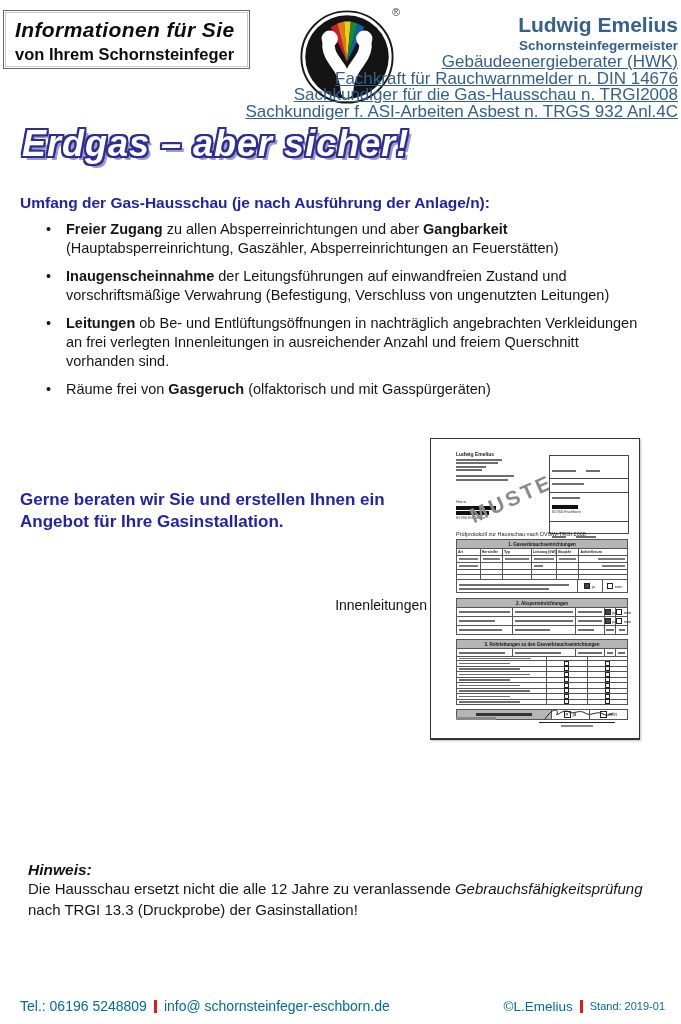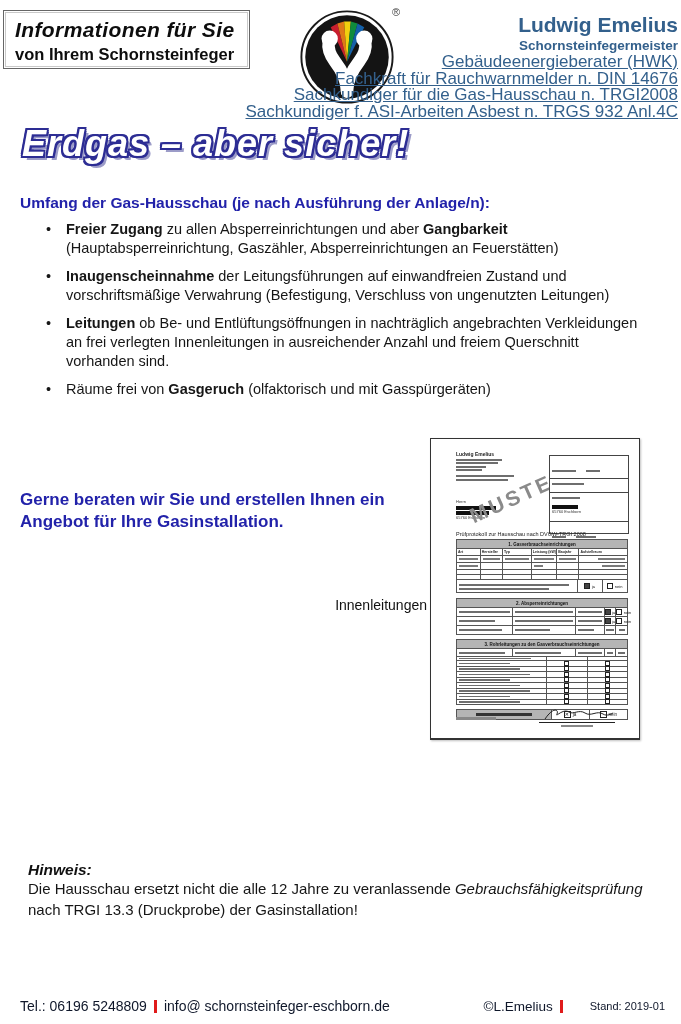"Tel.: 06196 5248809" .footer { color: #0f172a -> #0369a1 }
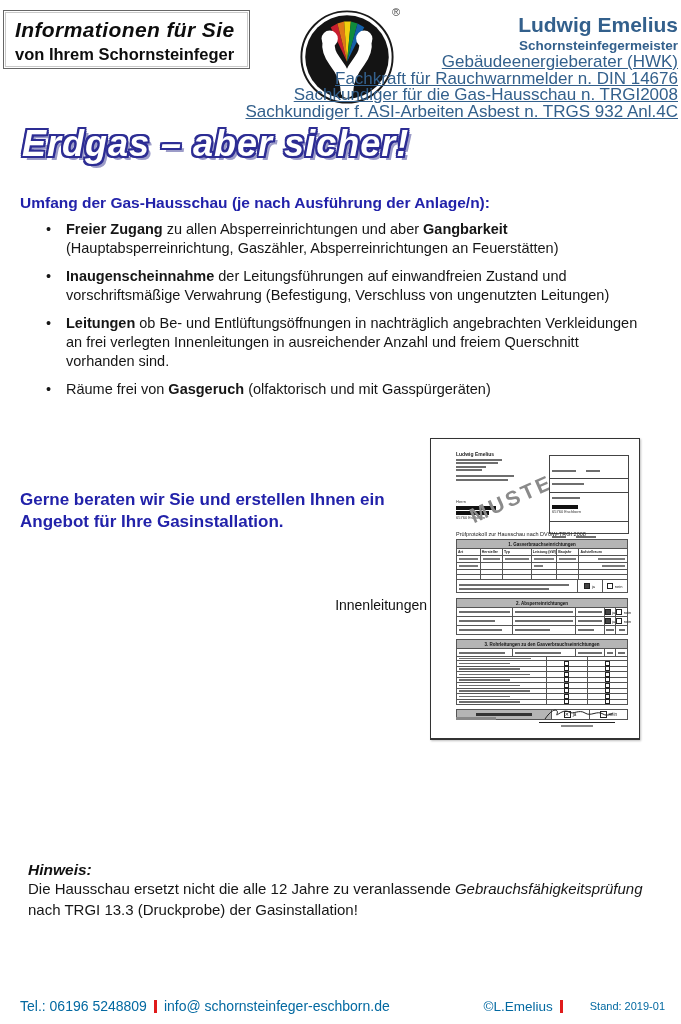"Stand: 2019-01" .fstand { margin-left: 20px -> none }
